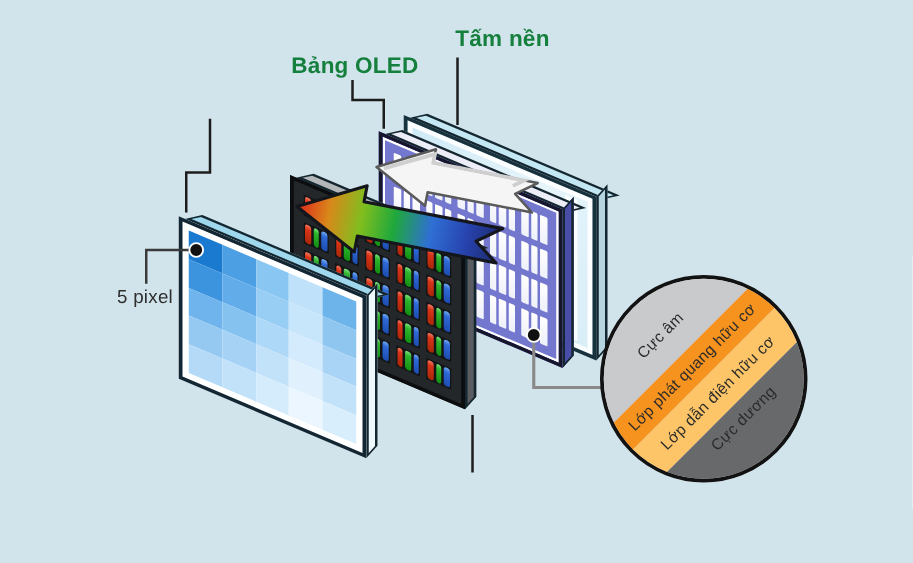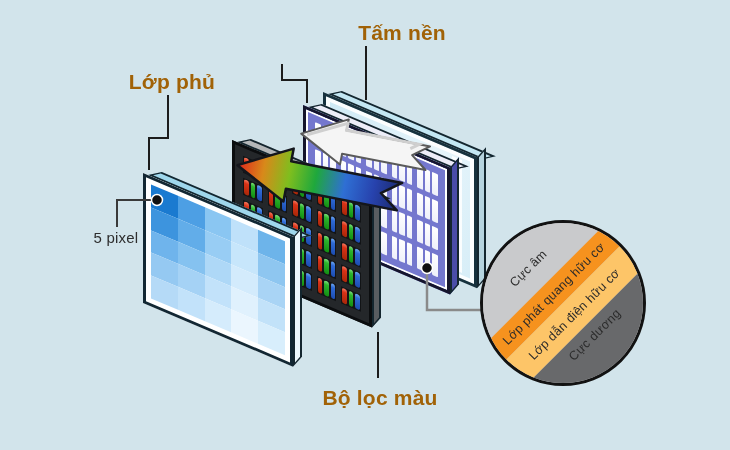"Tấm nền" .lbl { color: #a16207 -> #15803d; font-size: 21px -> 18px }
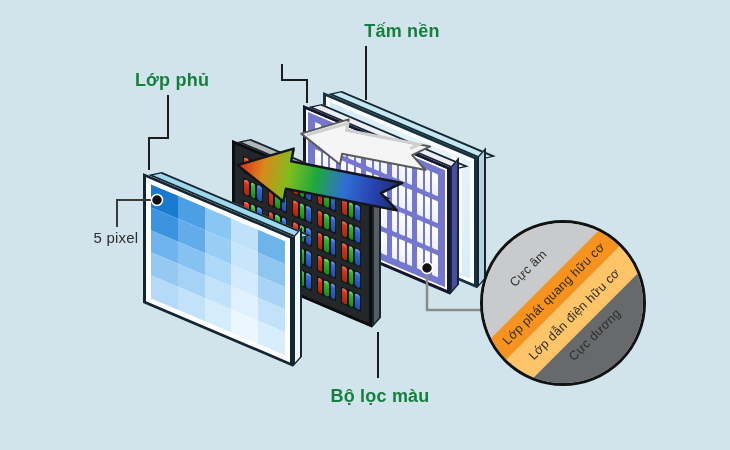"Bảng OLED" div.lbl { html: none -> <div>Bảng OLED</div> }
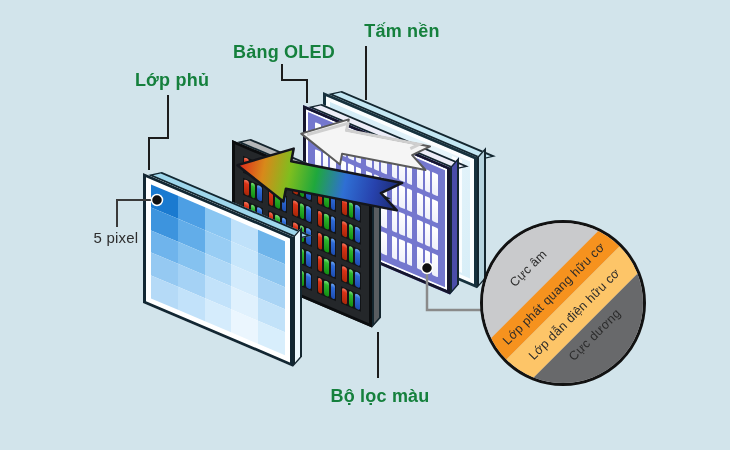"Lớp phủ" div.lbl { html: <div>Lớp phủ</div> -> none }
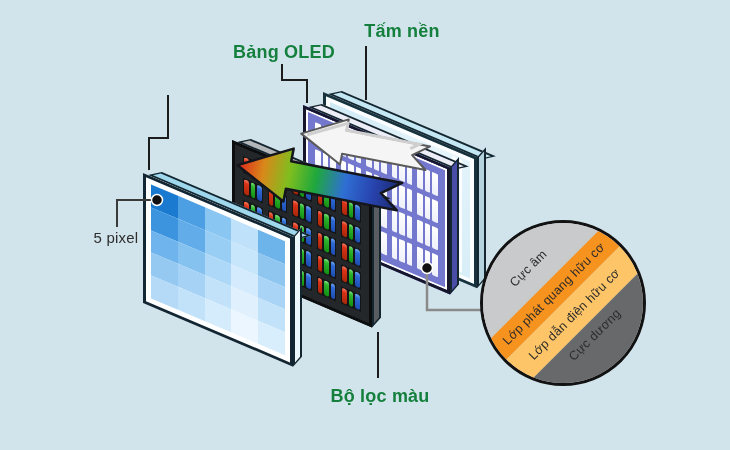"Bộ lọc màu" div.lbl { html: <div>Bộ lọc màu</div> -> none }
